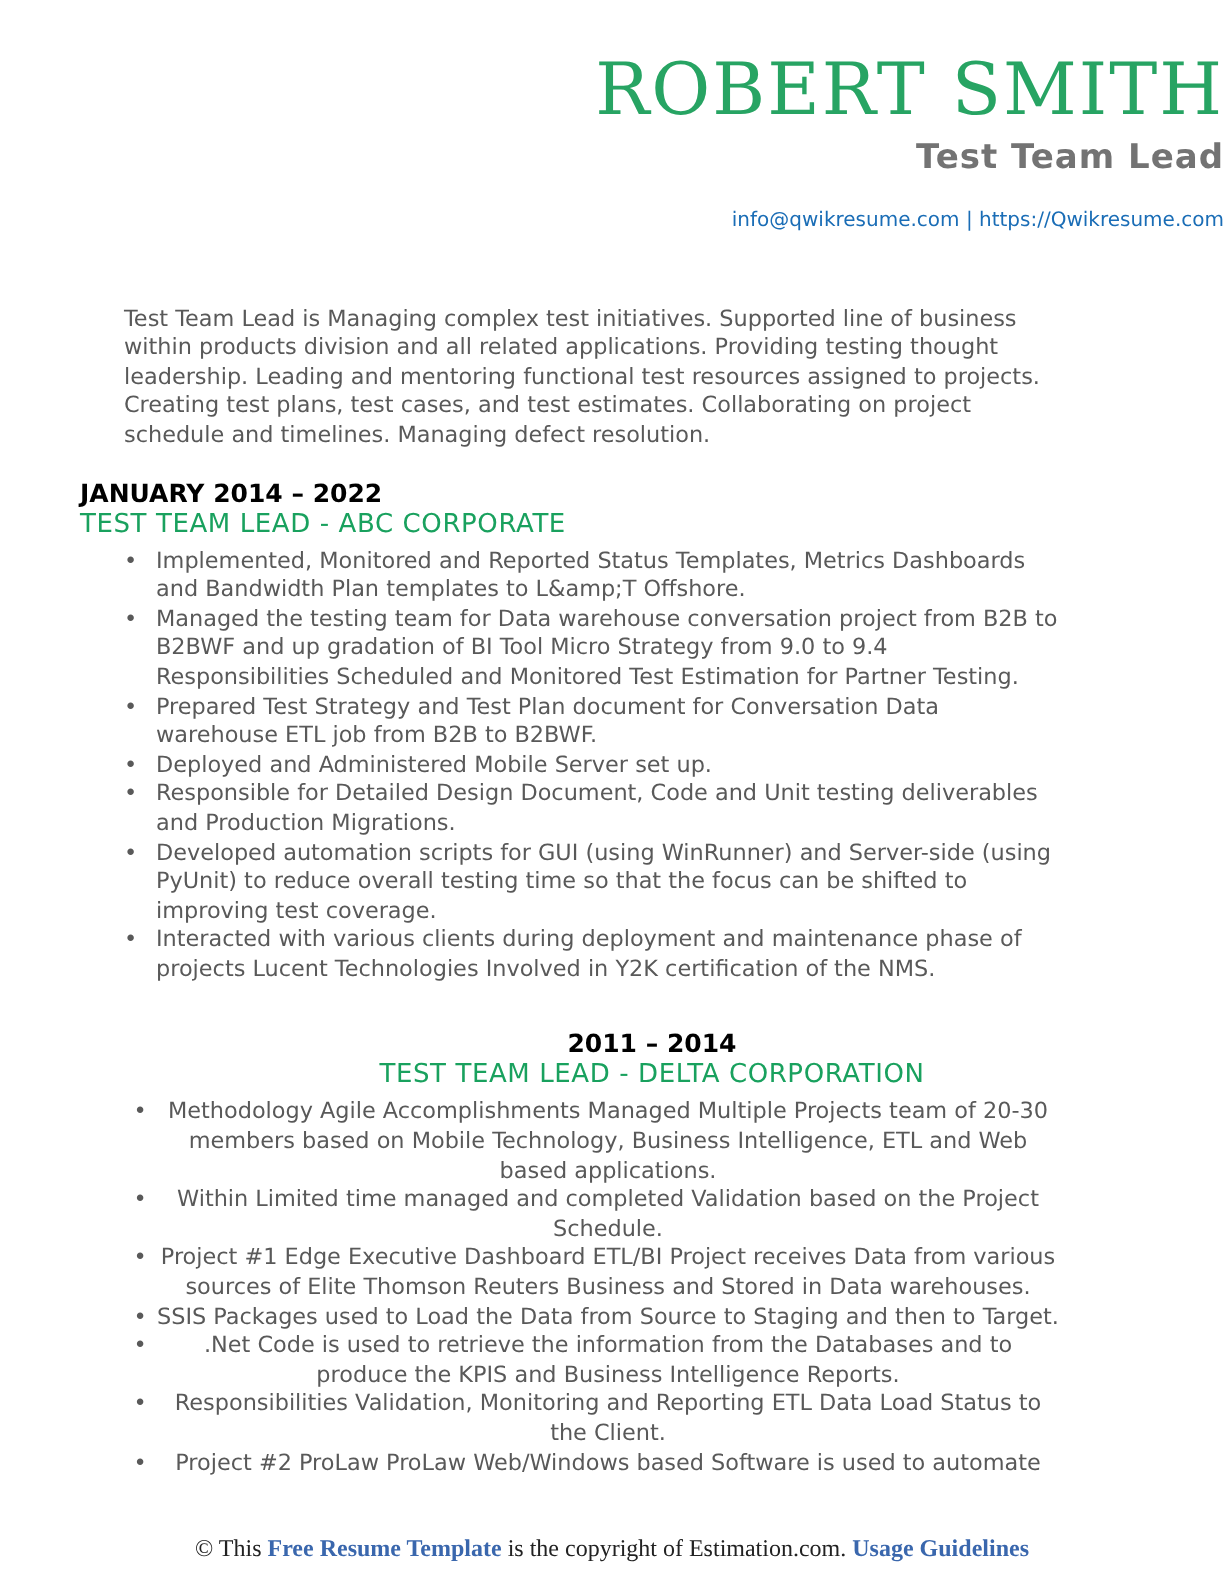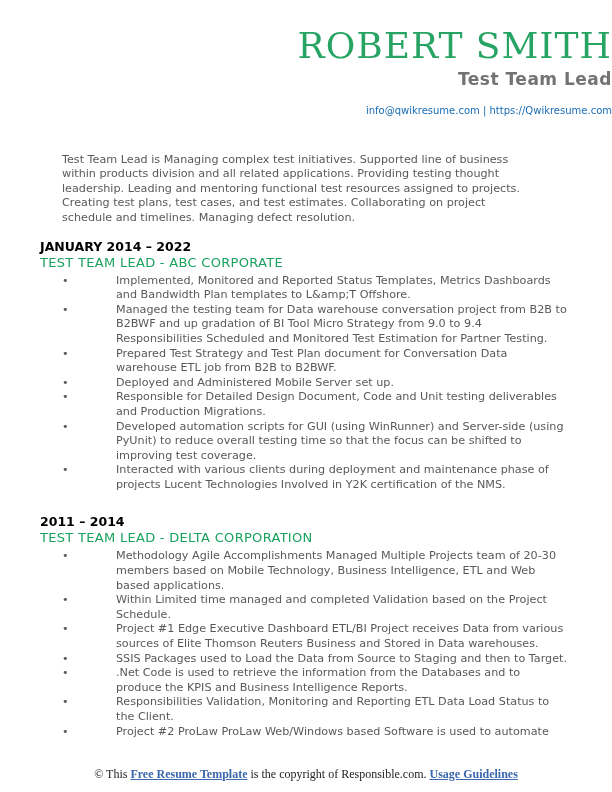"Implemented, Monitored and Reported" .bullet { gap: 38px -> none }
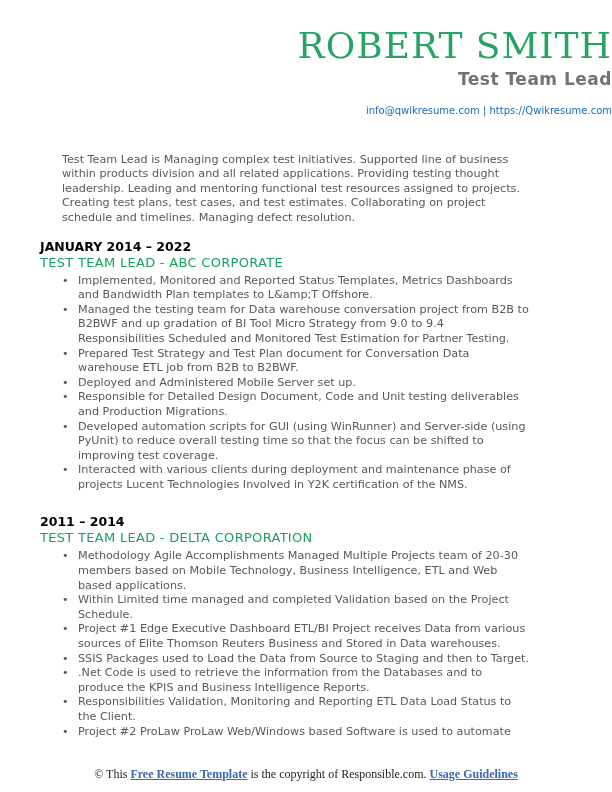"2011 – 2014" .job + .job { text-align: none -> center }
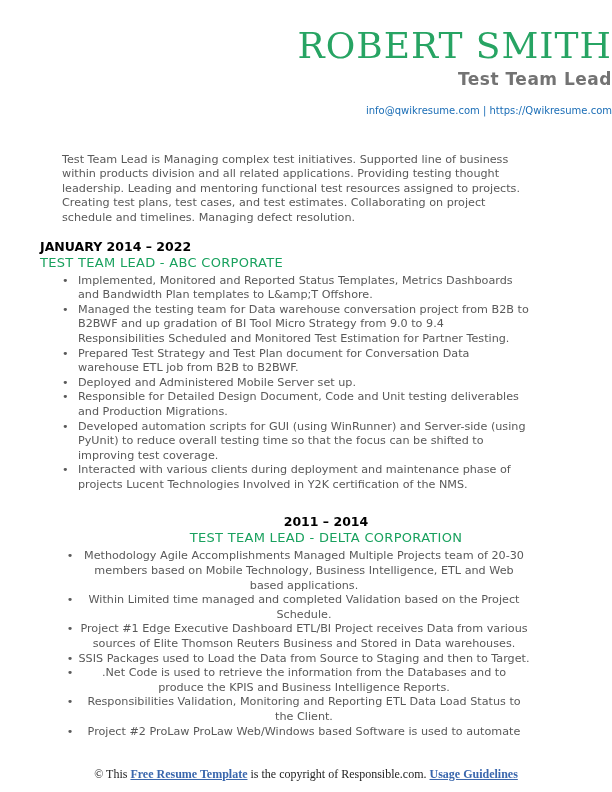"Free Resume Template" footer a { text-decoration: underline -> none }
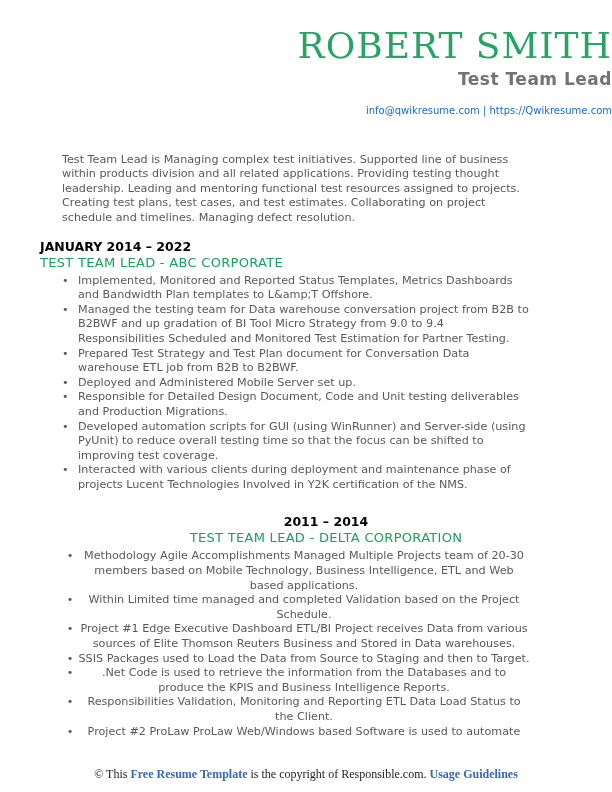"is the copyright of Responsible.com." span { text: Responsible.com -> Estimation.com }
